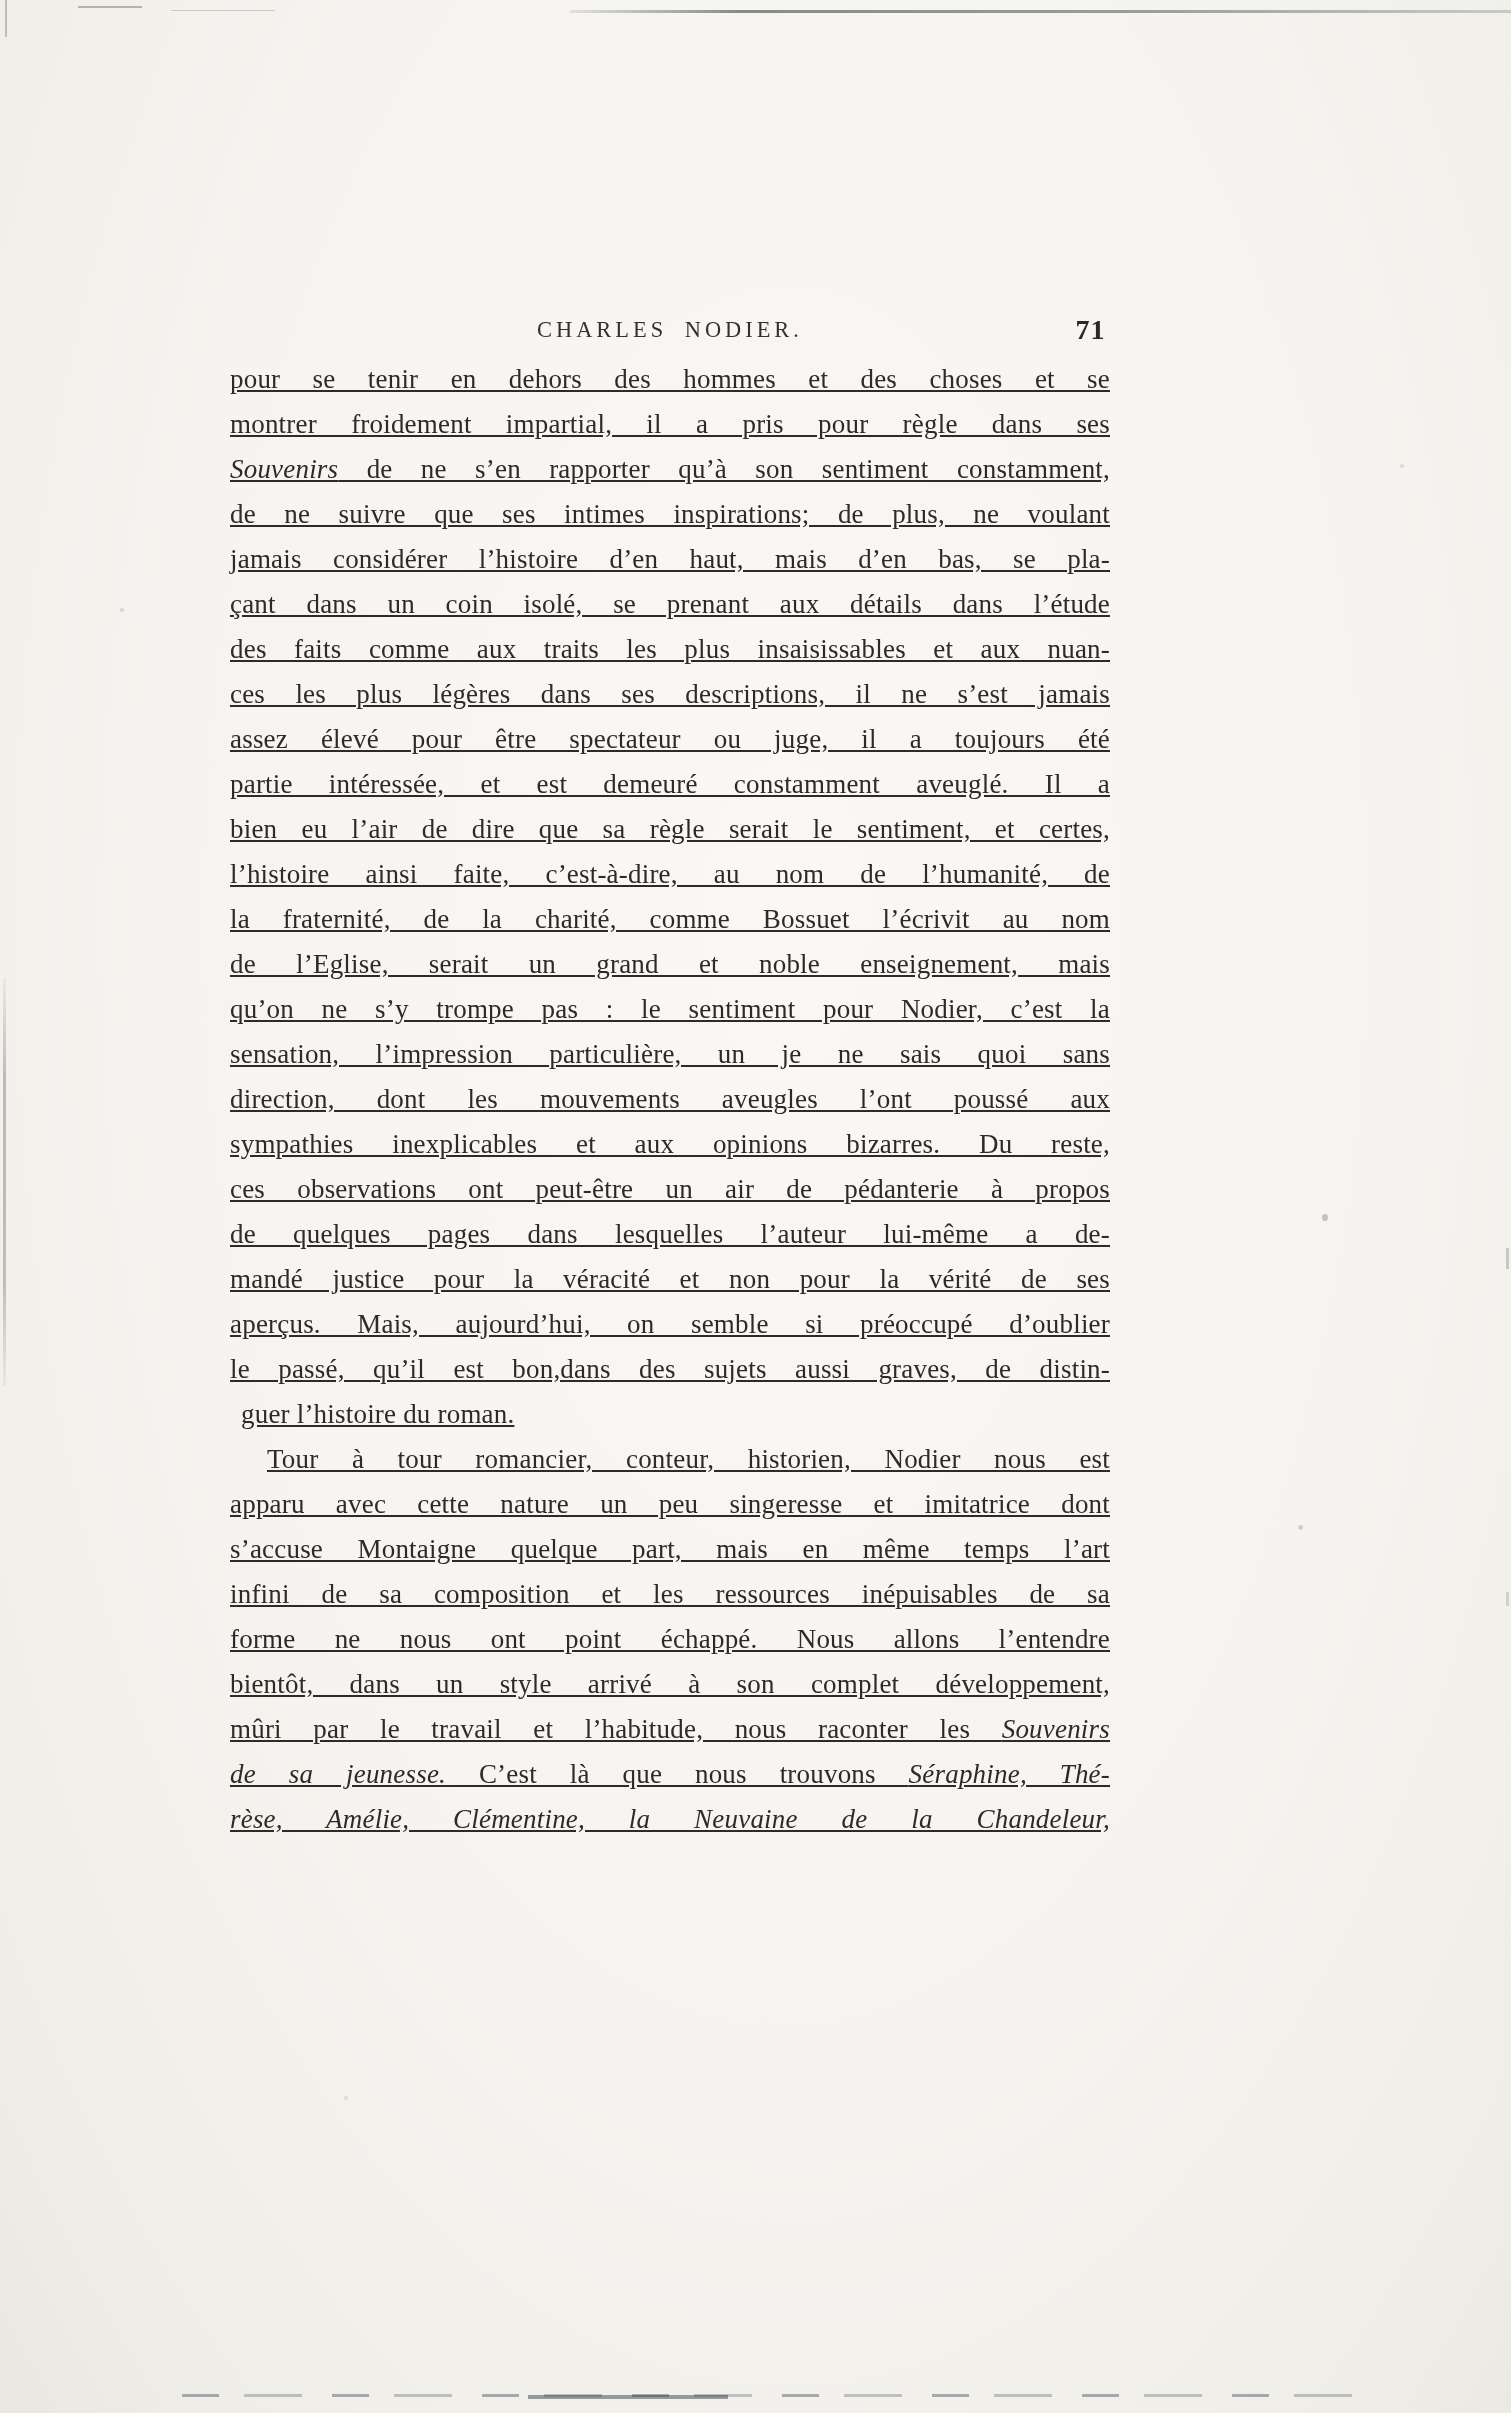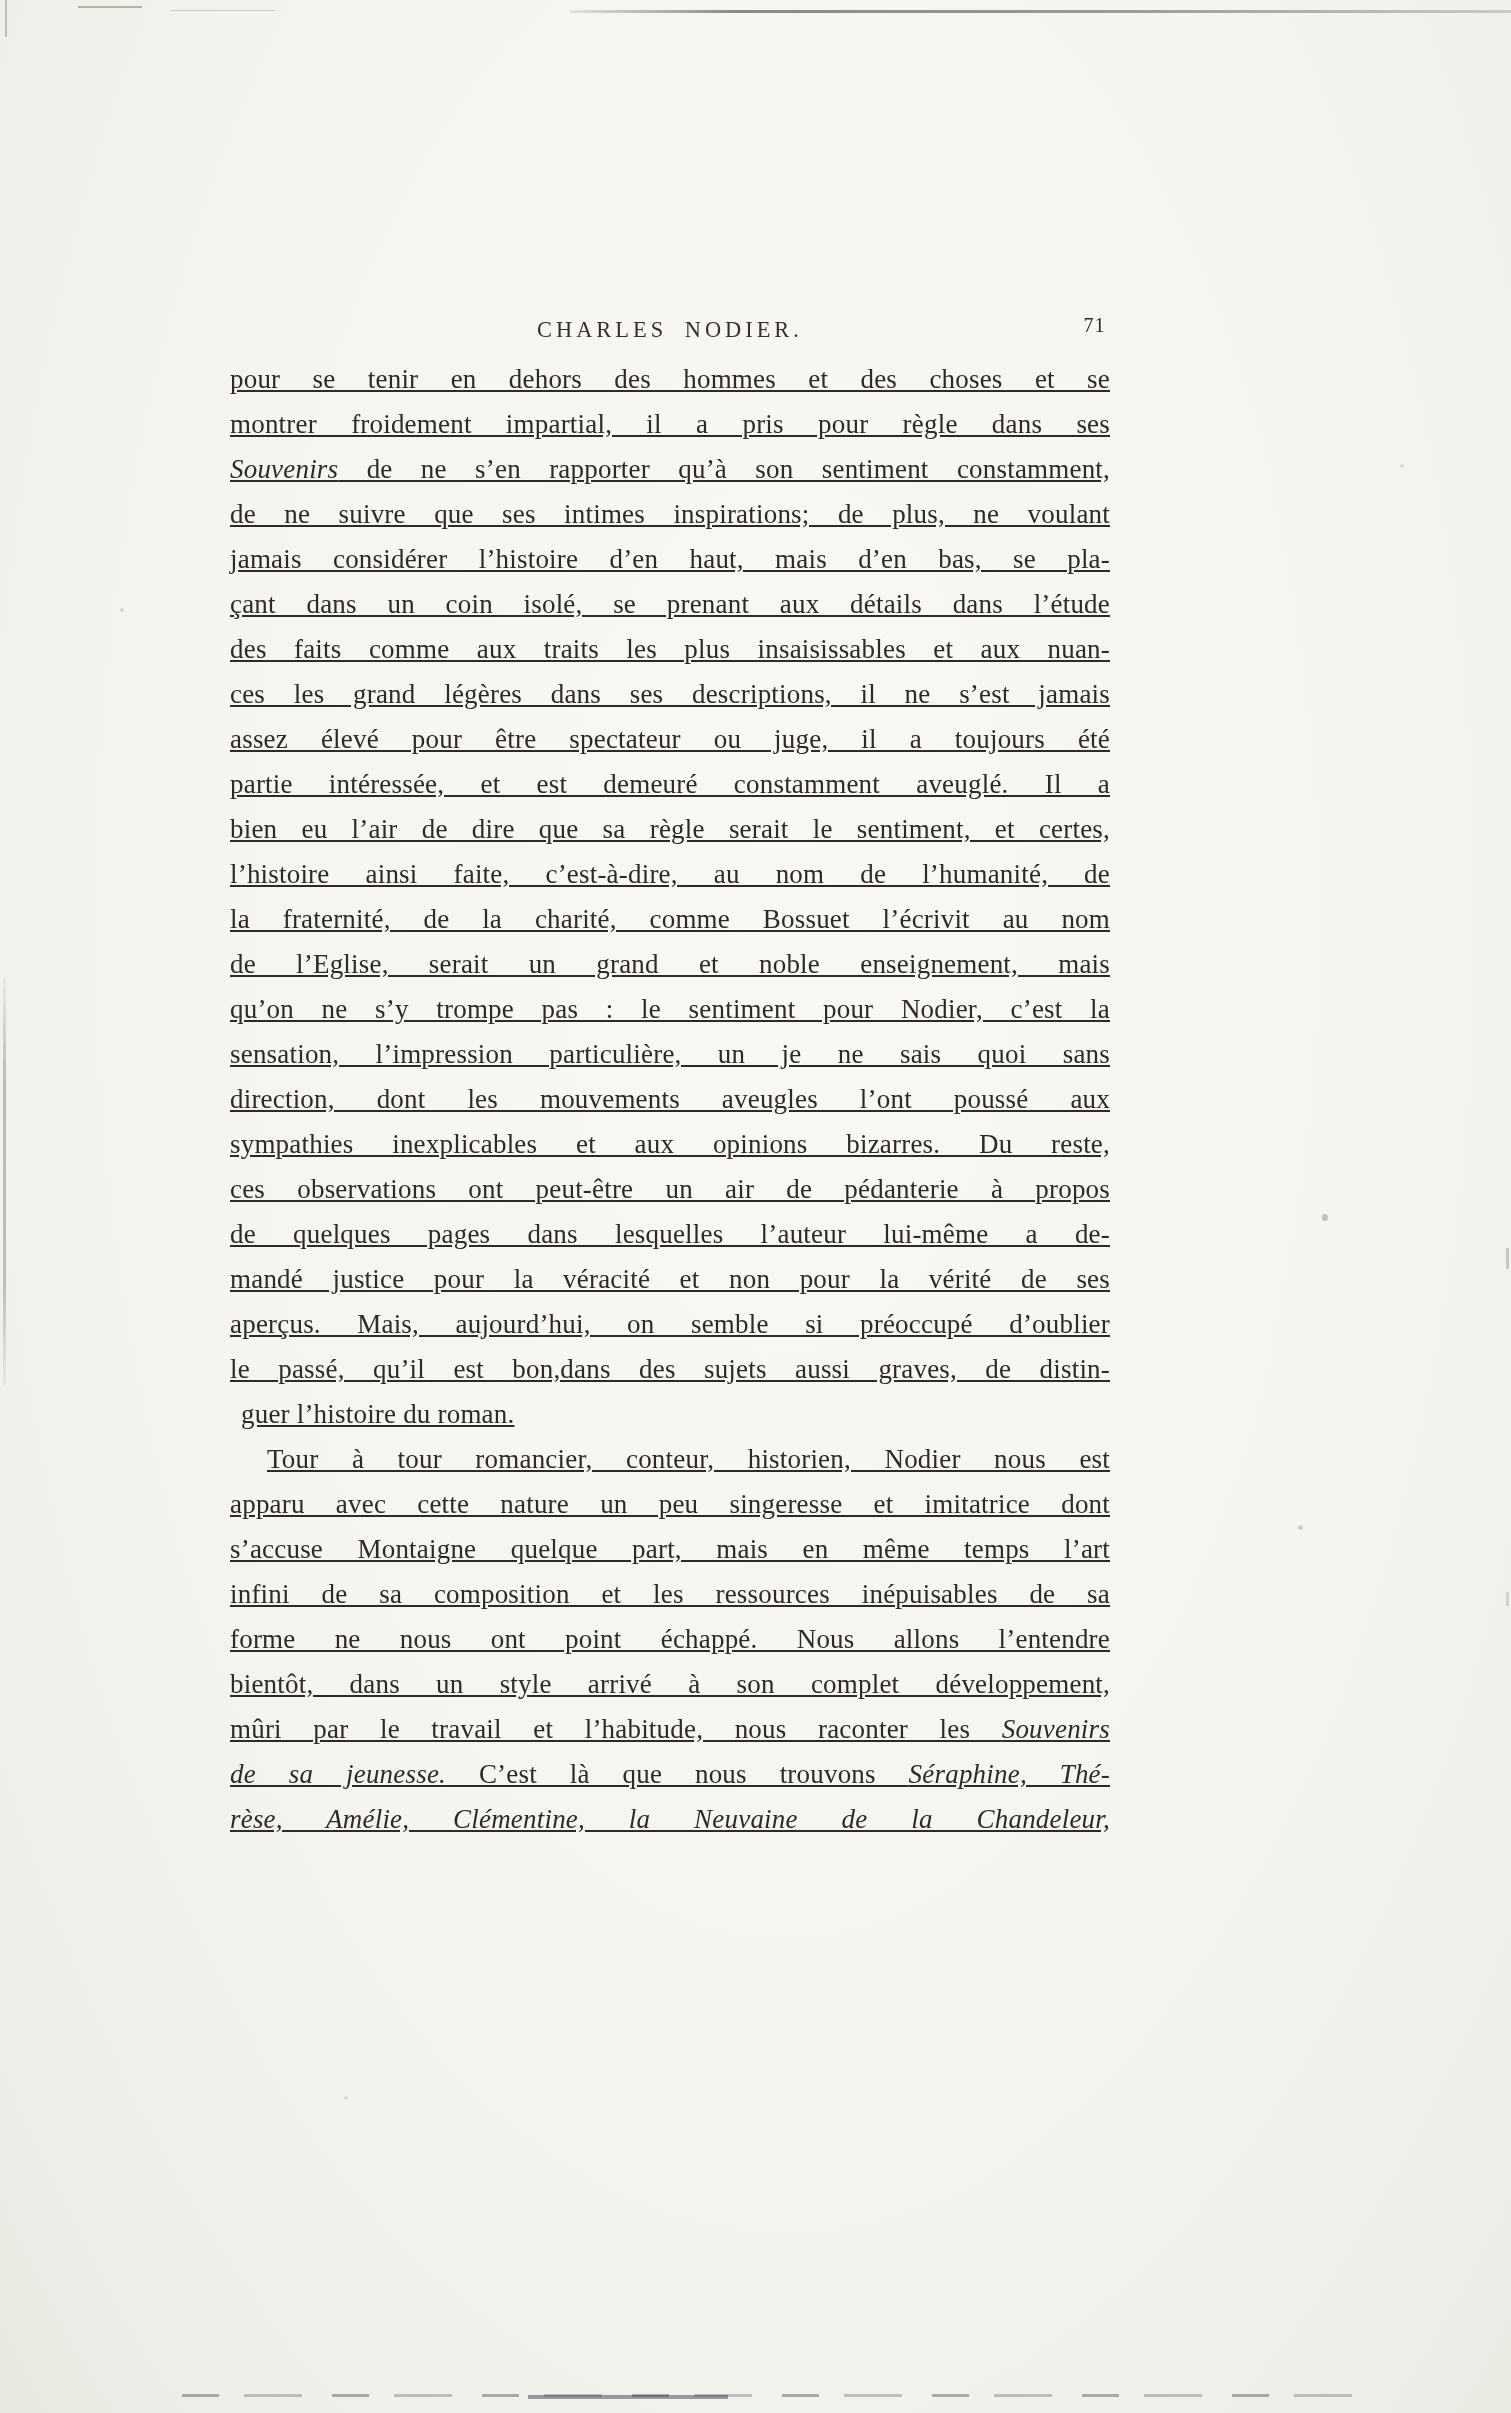"71" .page-number { font-size: 20px -> 28px; font-weight: normal -> bold }
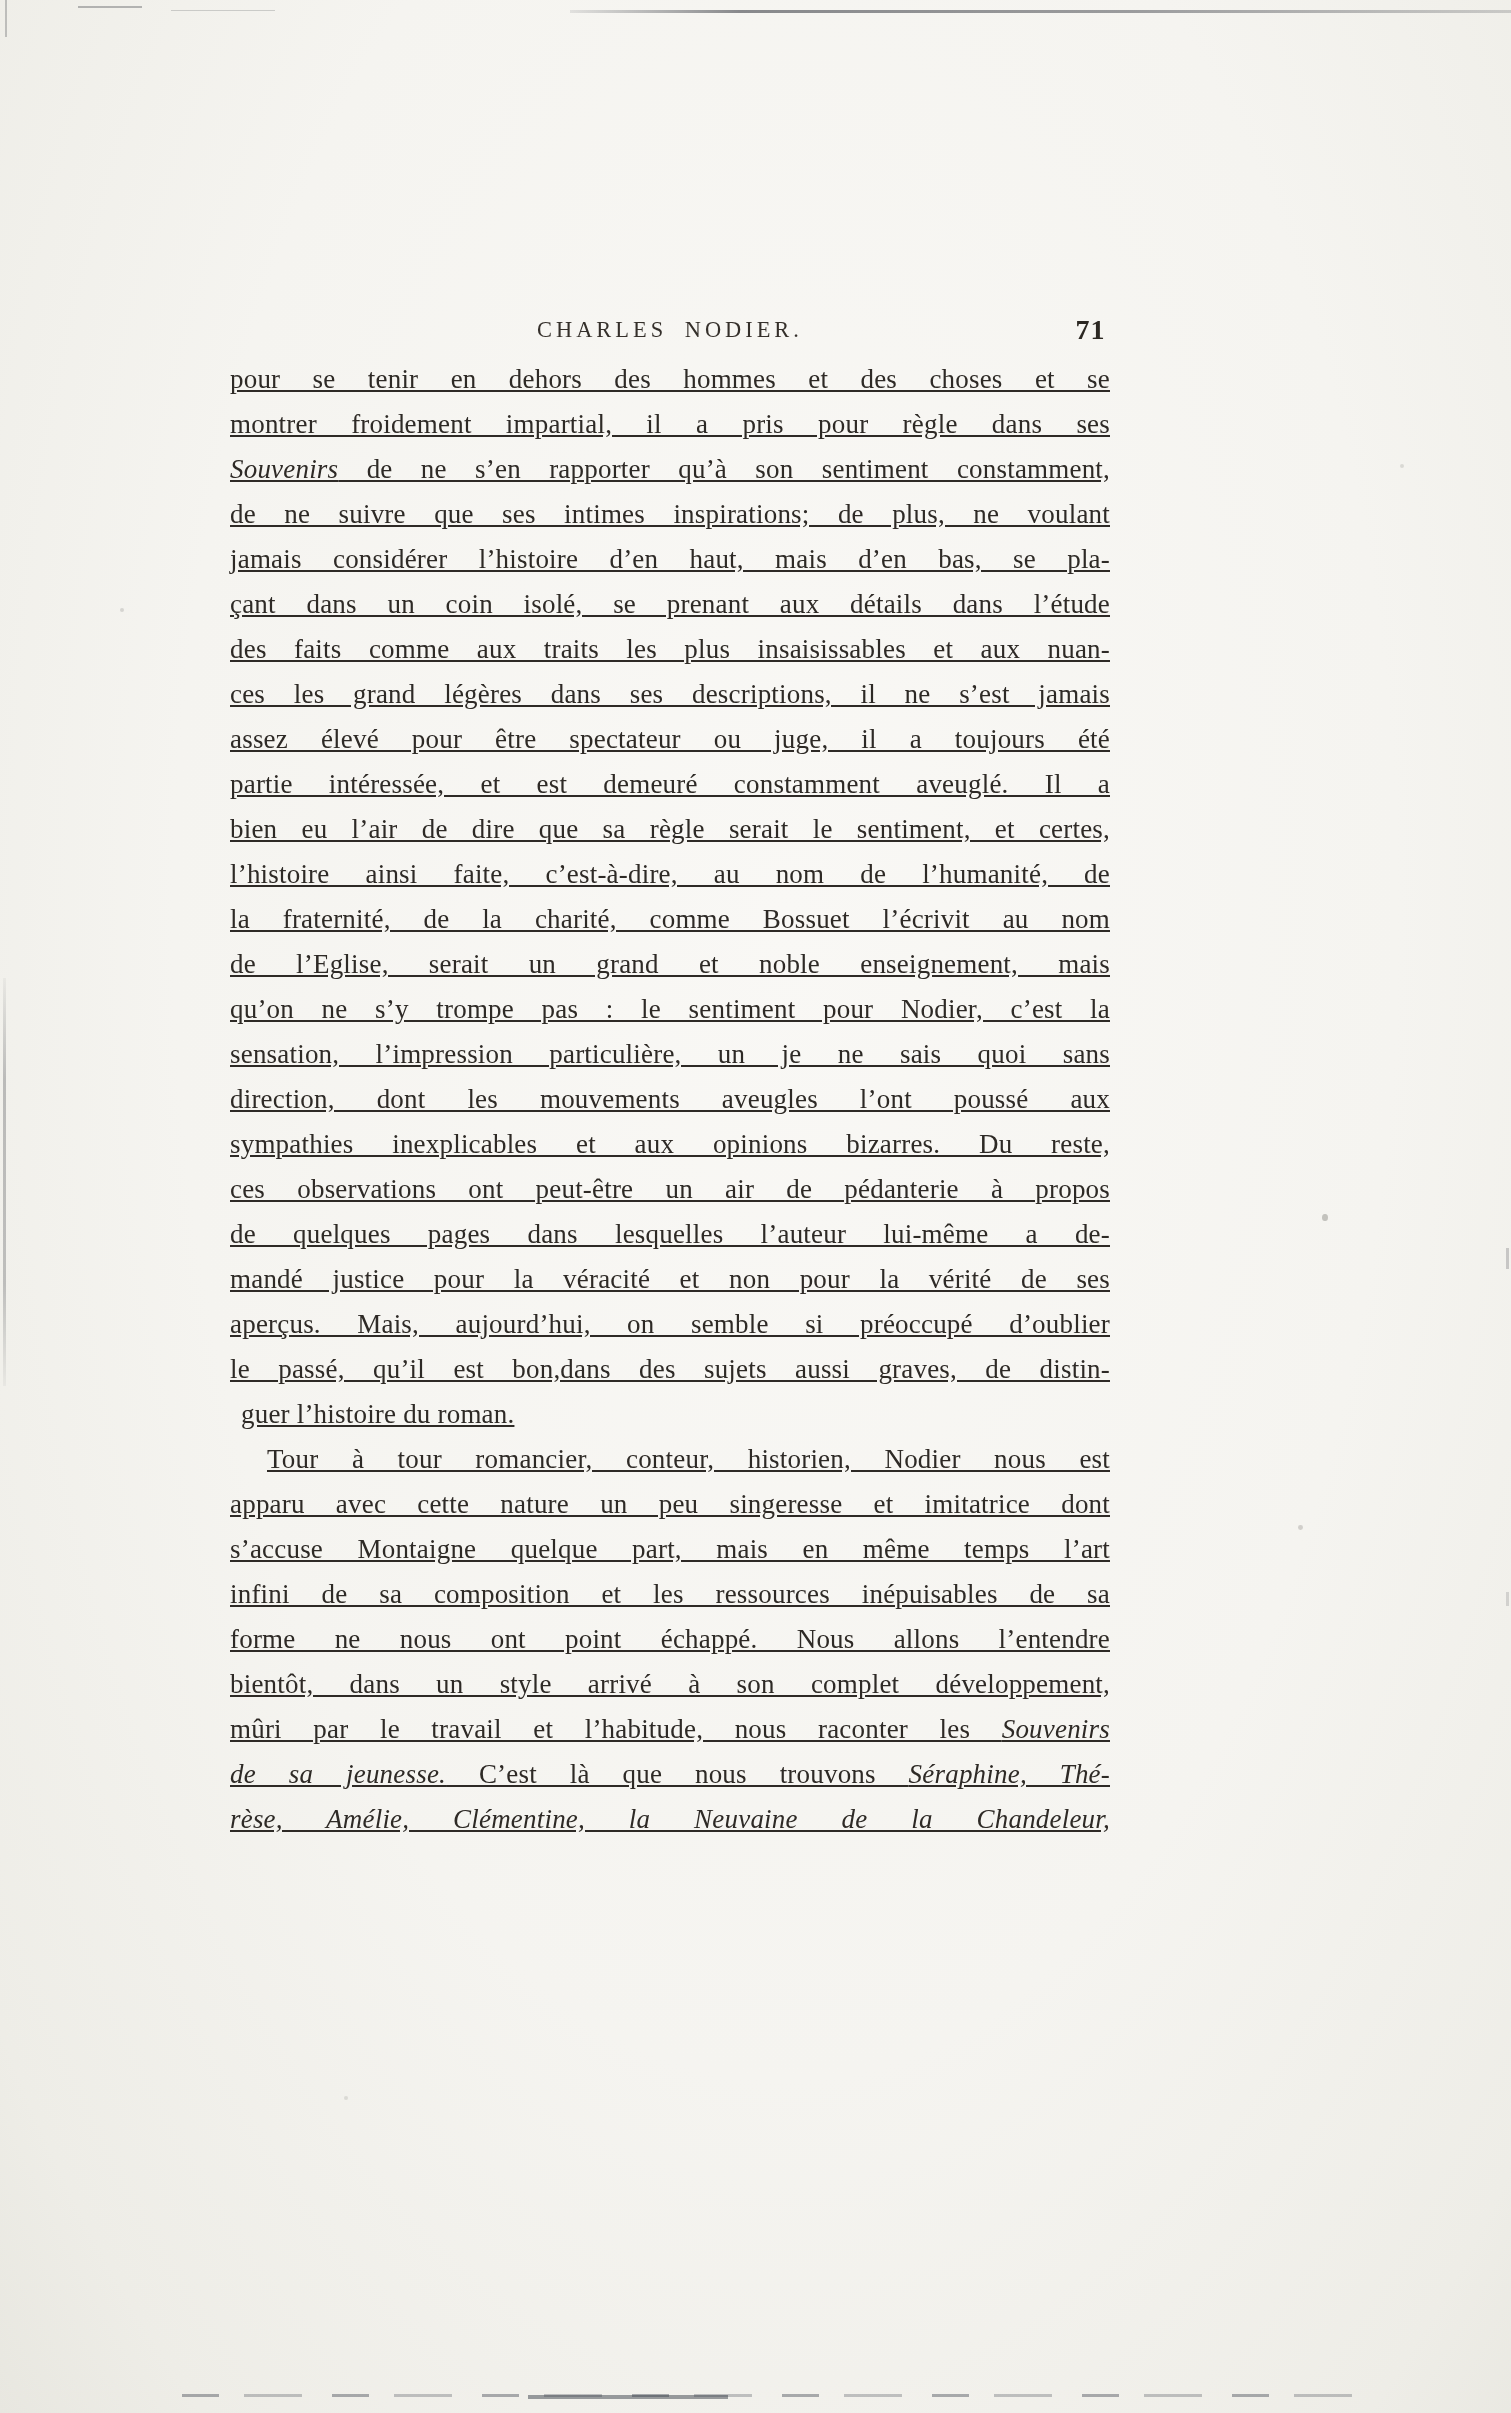"ces les grand légères dans" span { text: grand -> plus }
